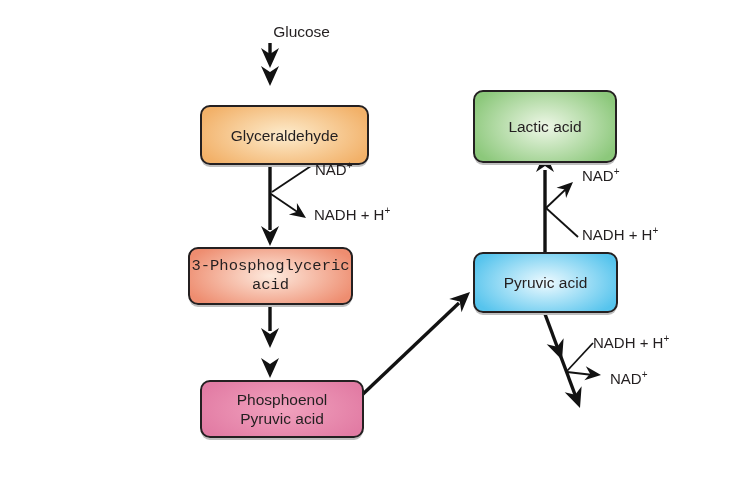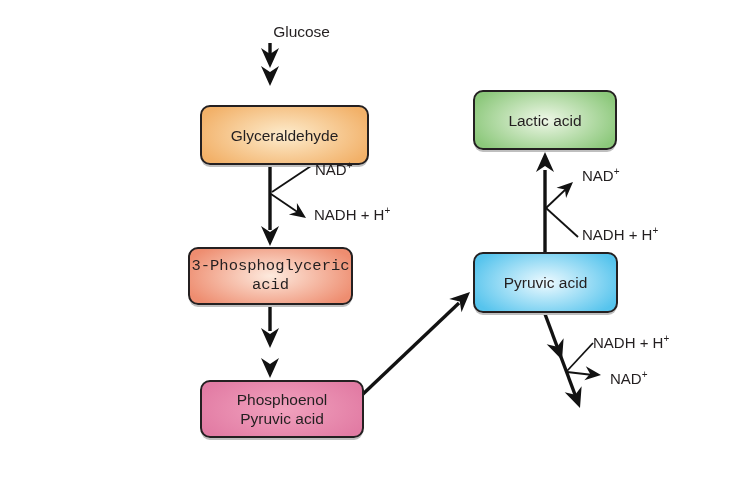"Lactic acid" div.node { height: 60px -> 73px }
